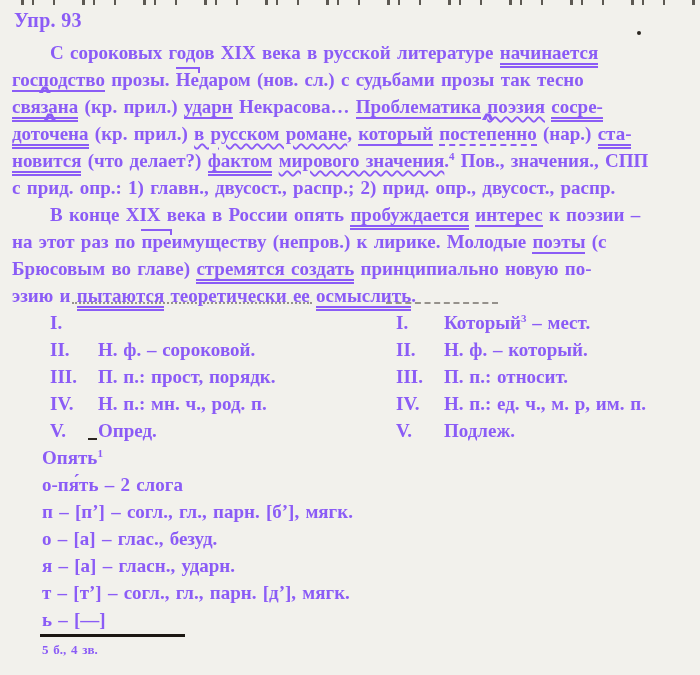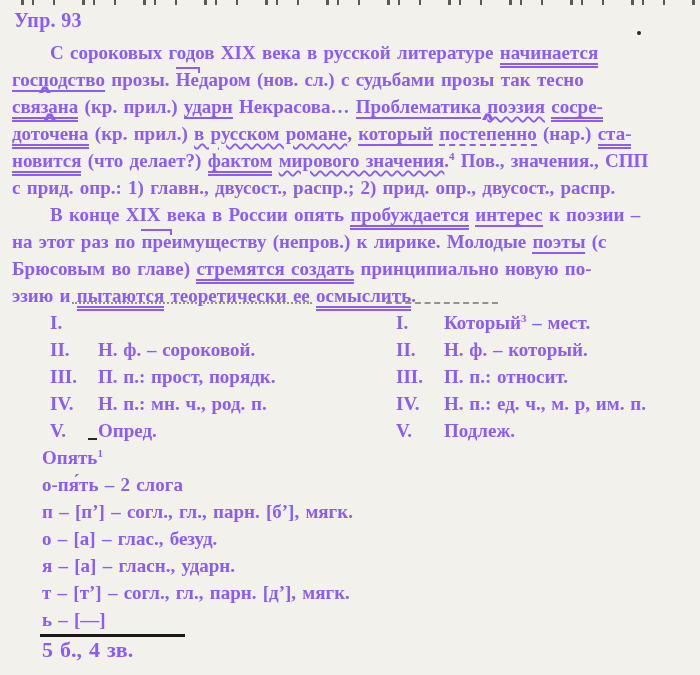"5 б., 4 зв." .total { font-size: 22px -> 13px }
